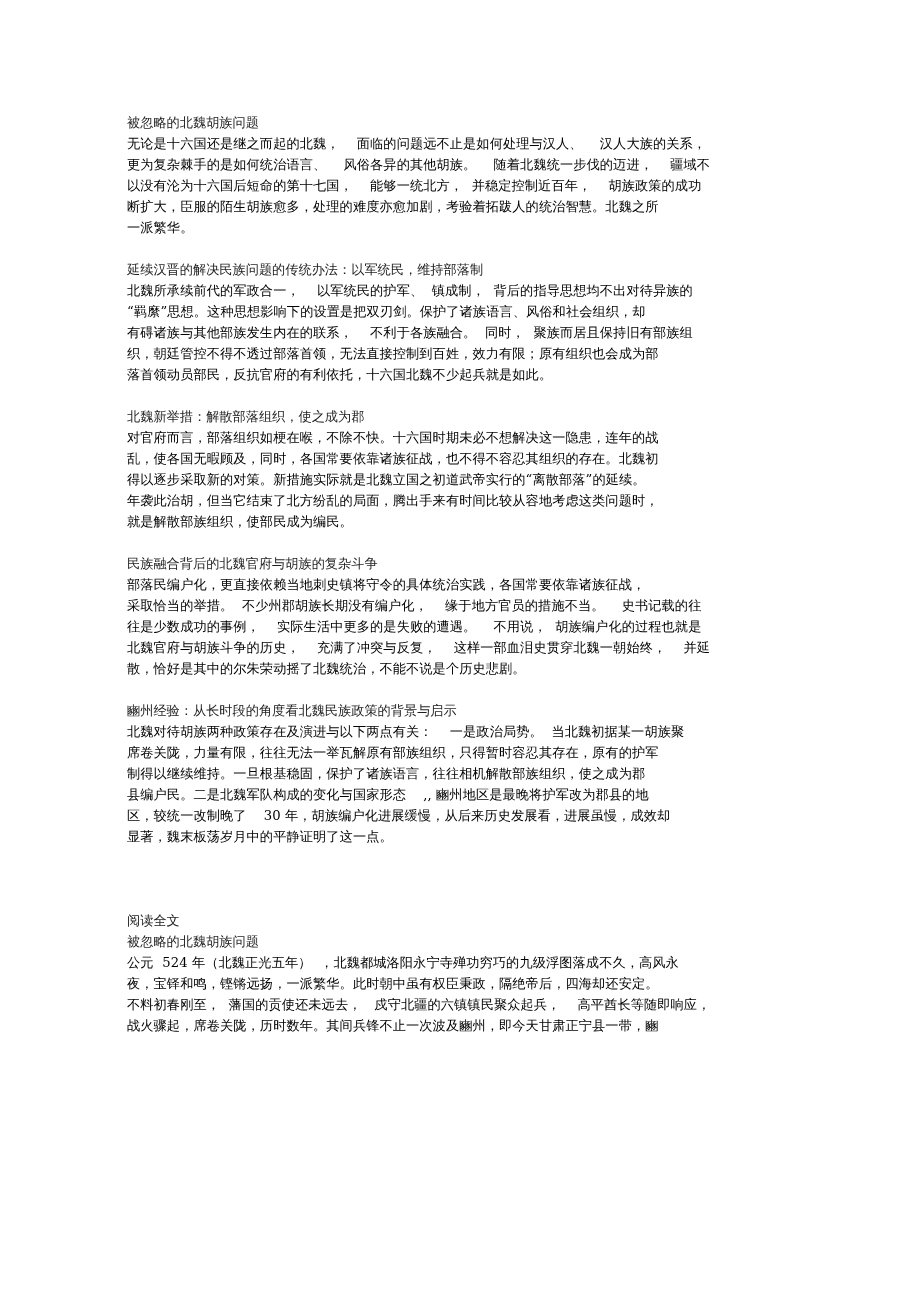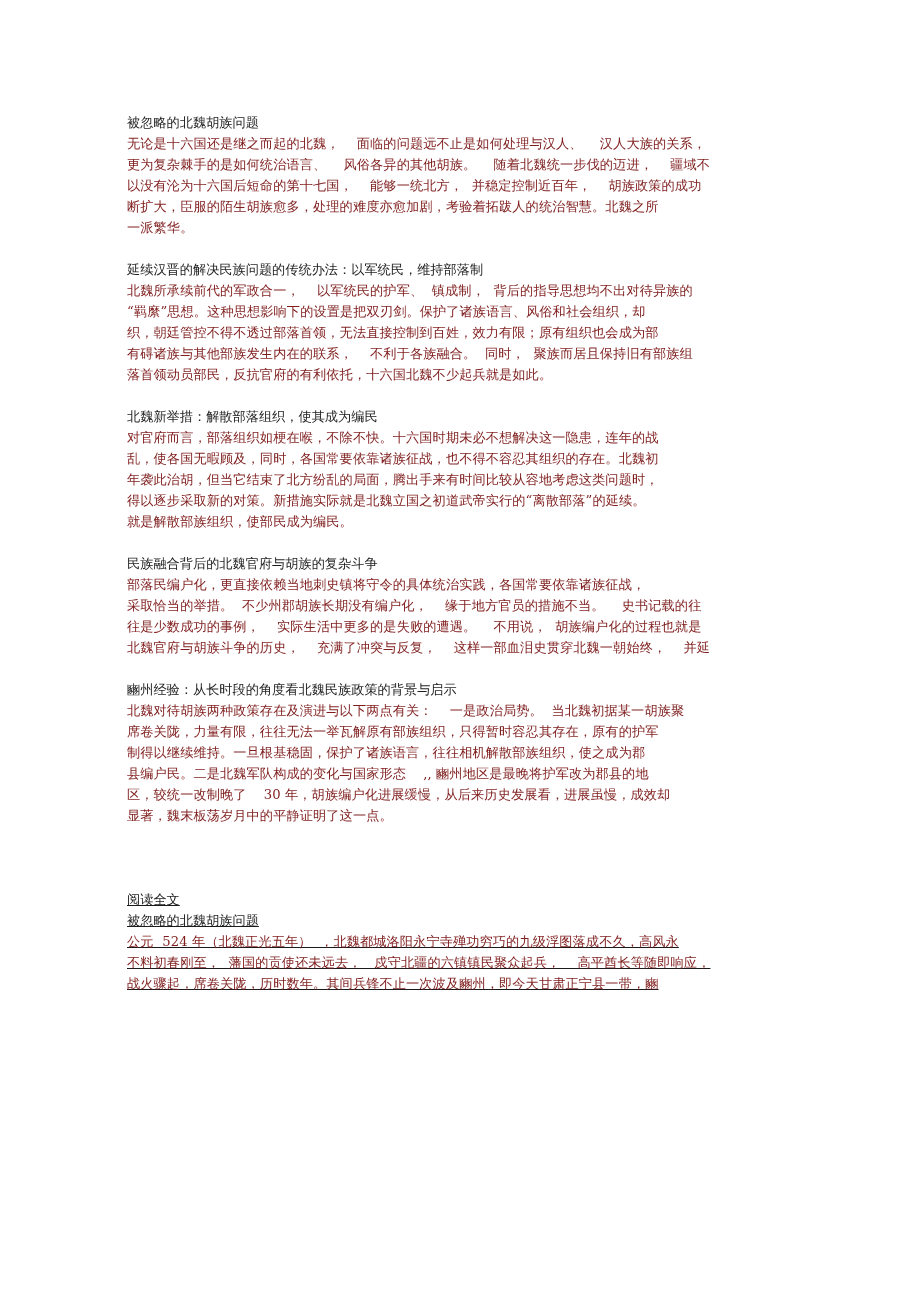"无论是十六国还是继之而起的北魏， 面临的问题远不止是如何处理与汉人、" .line { color: #7f1d1d -> #000000 }
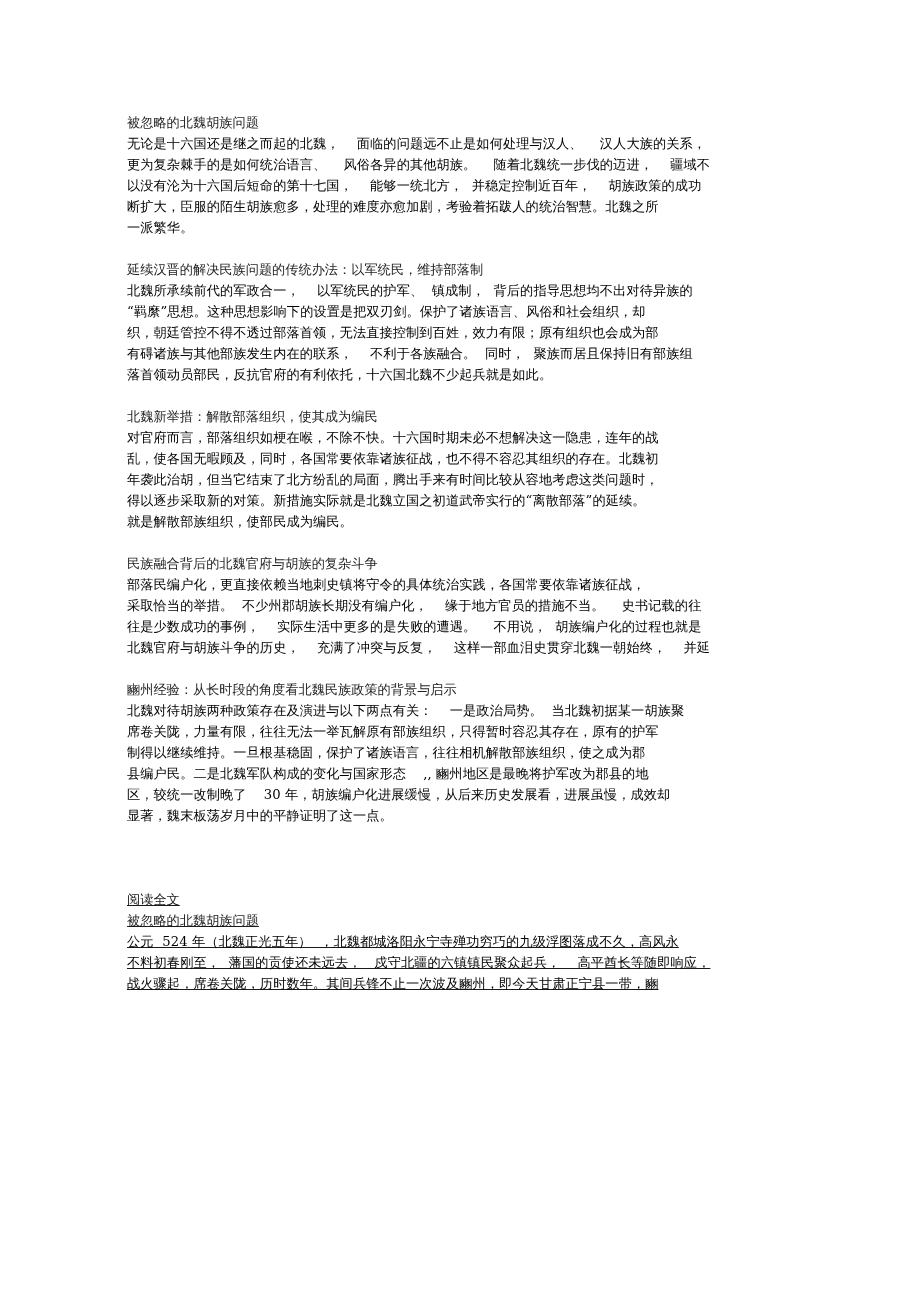"织，朝廷管控不得不透过部落首领，无法直接控制到百姓，效力有限；原有组织也会成为部" div.line { order: before "有碍诸族与其他部族发生内在的联系， 不利于各族融合。 同时，" -> after "有碍诸族与其他部族发生内在的联系， 不利于各族融合。 同时，" }
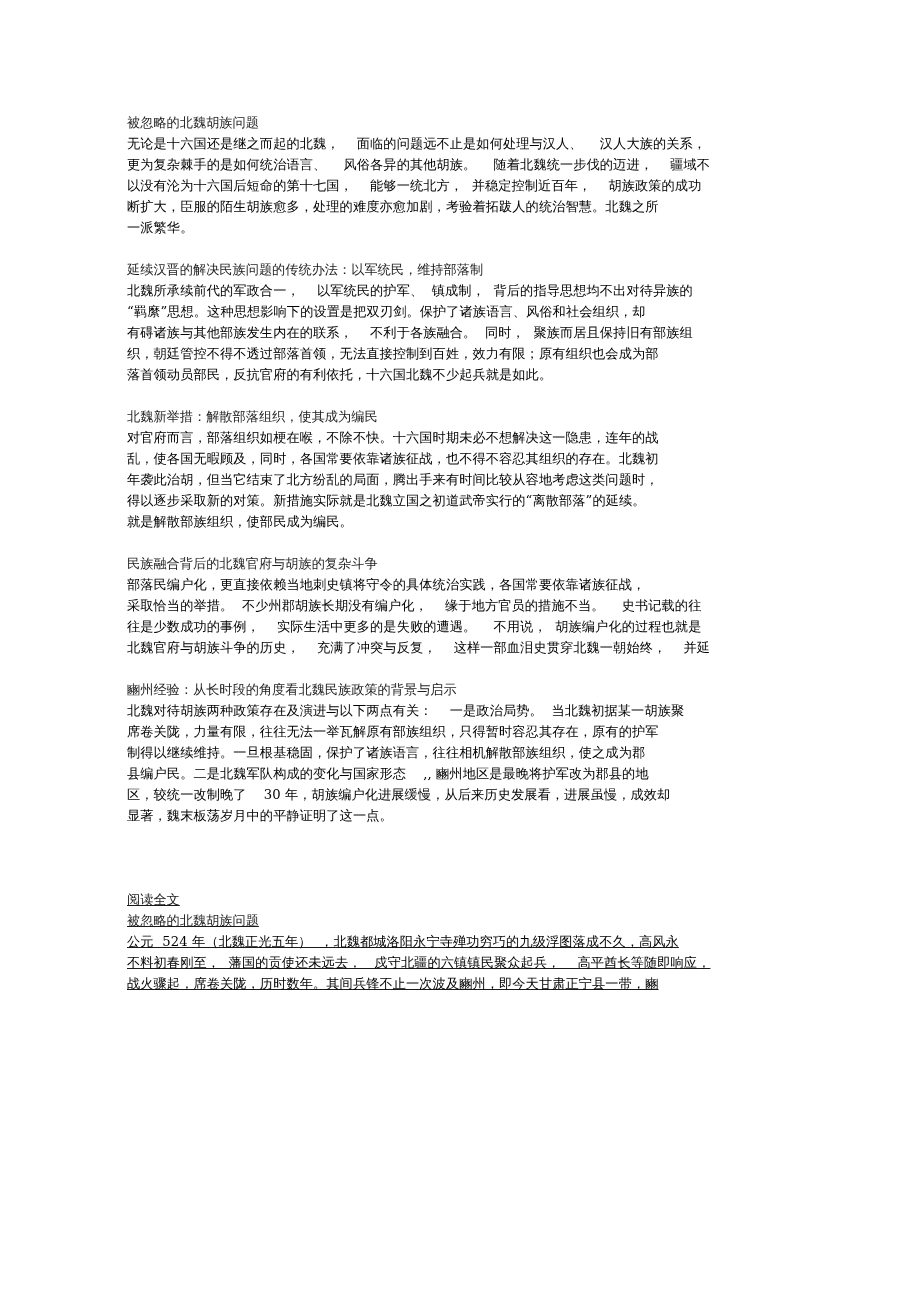"北魏新举措：解散部落组织，使其成为编民" div.heading { text: 其成为编民 -> 之成为郡 }
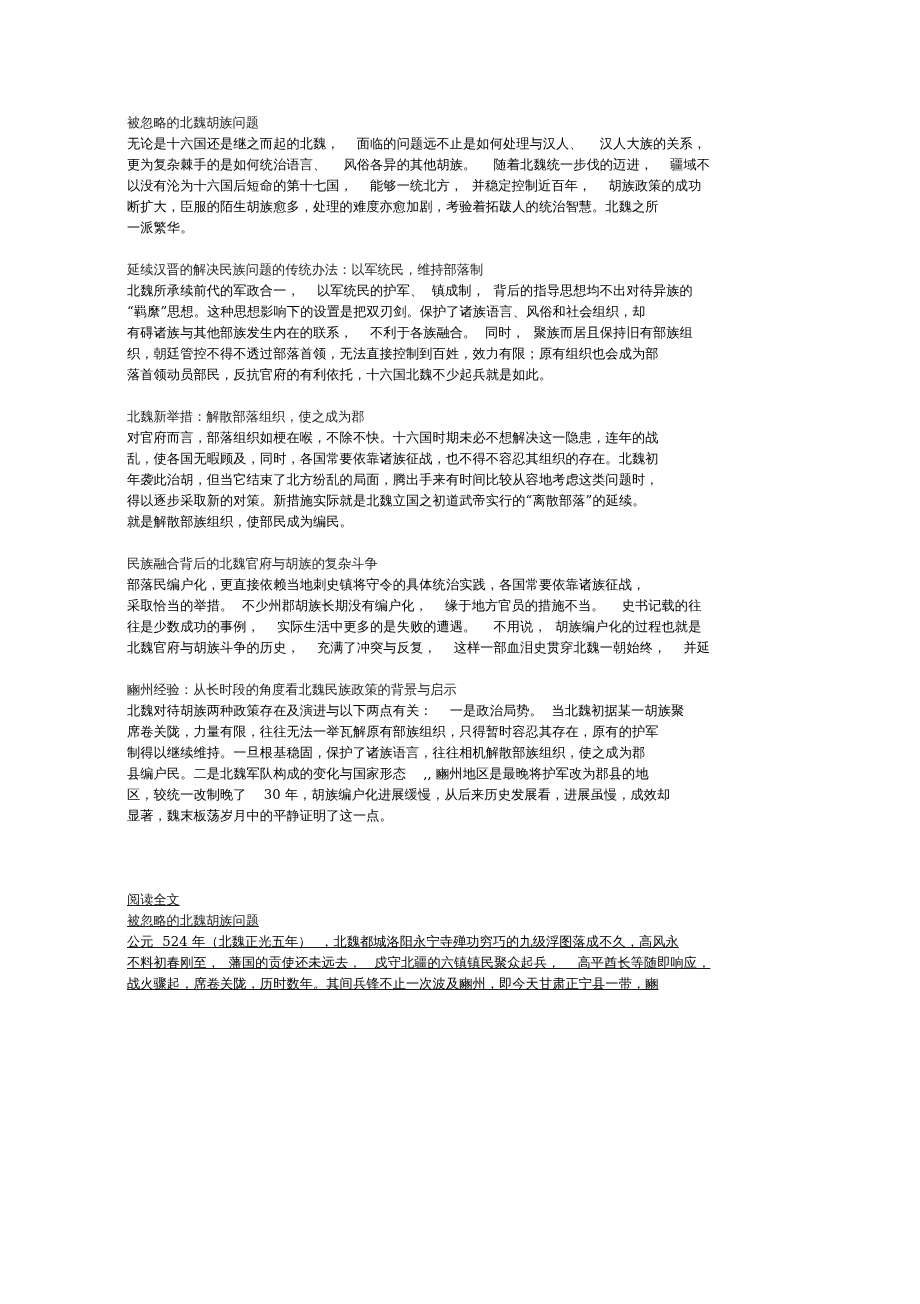"年袭此治胡，但当它结束了北方纷乱的局面，腾出手来有时间比较从容地考虑这类问题时，" div.line { order: before "得以逐步采取新的对策。新措施实际就是北魏立国之初道武帝实行的“离散部落”的延续。" -> after "得以逐步采取新的对策。新措施实际就是北魏立国之初道武帝实行的“离散部落”的延续。" }
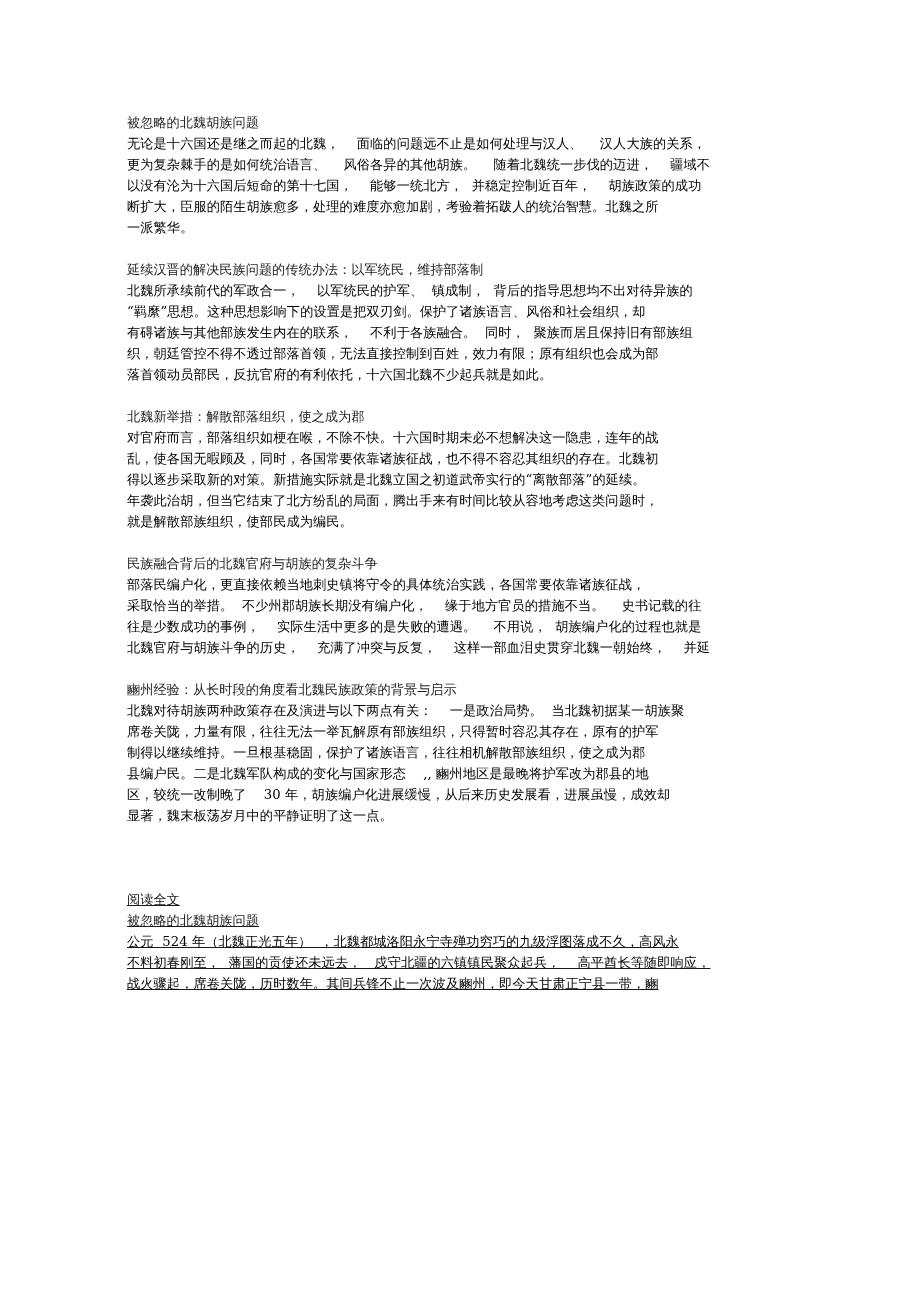"散，恰好是其中的尔朱荣动摇了北魏统治，不能不说是个历史悲剧。" div.line { html: none -> <div>散，恰好是其中的尔朱荣动摇了北魏统治，不能不说是个历史悲剧。</div> }
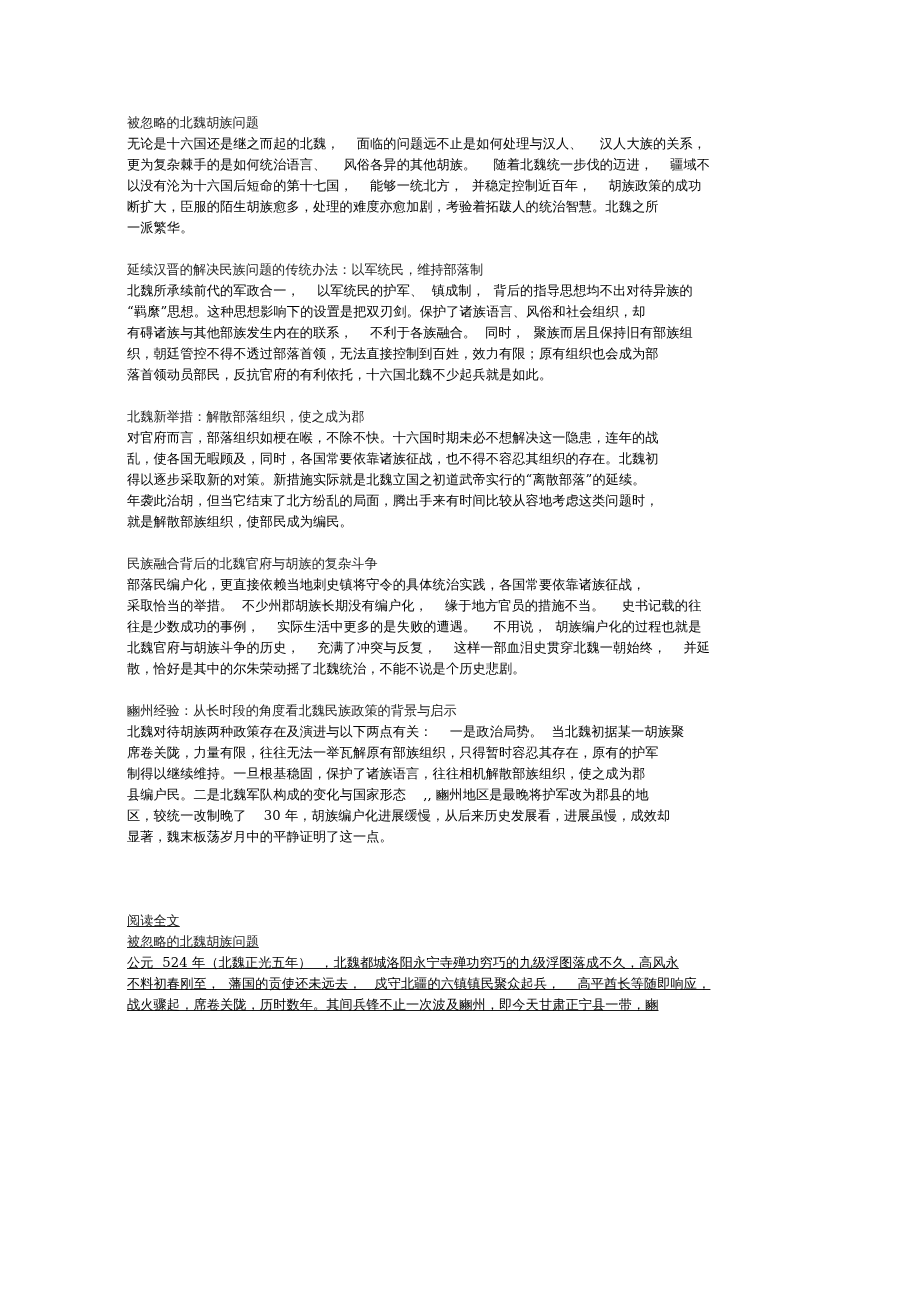"阅读全文" .block.tight { text-decoration: underline -> none }
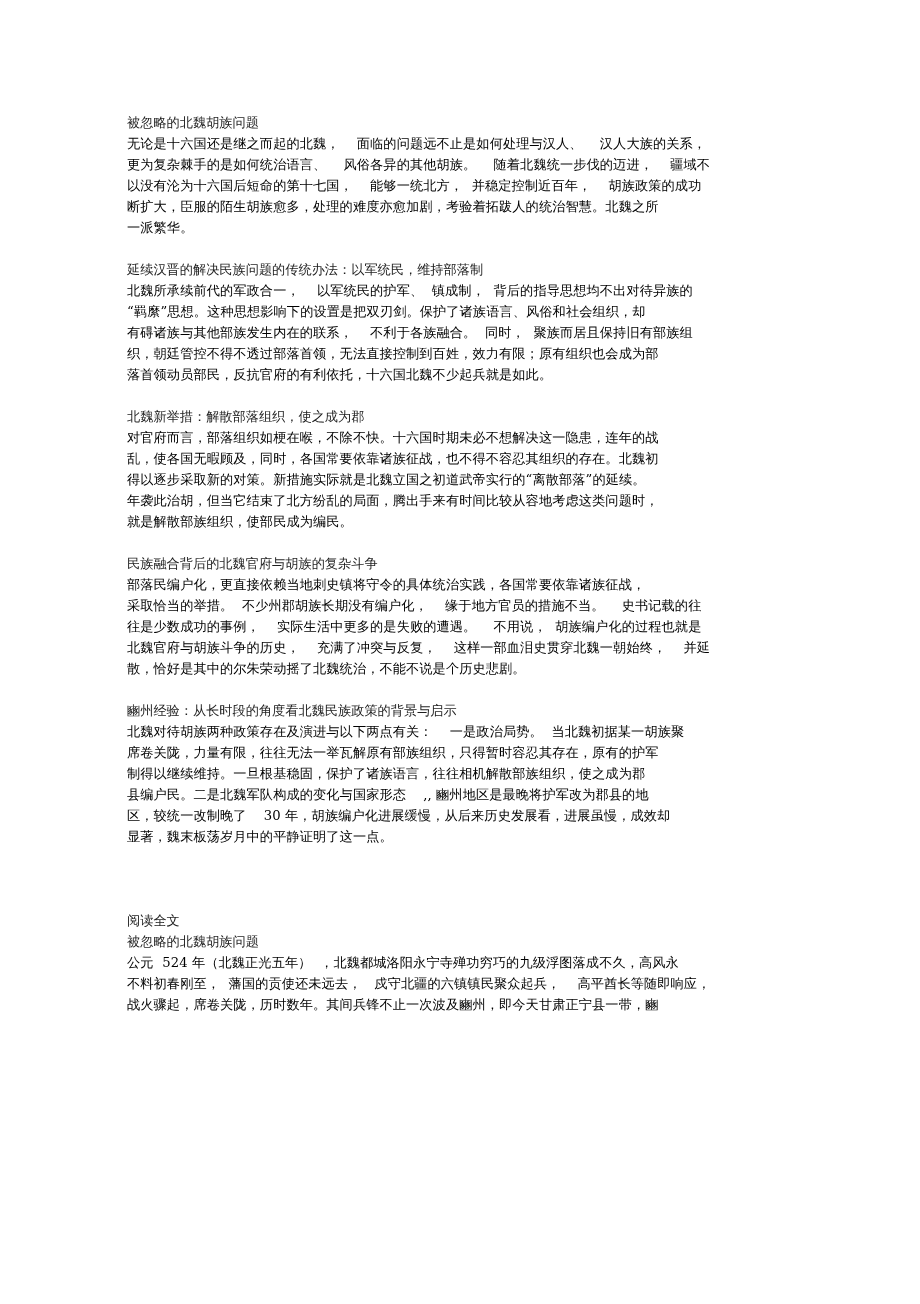"夜，宝铎和鸣，铿锵远扬，一派繁华。此时朝中虽有权臣秉政，隔绝帝后，四海却还安定。" div.line { html: none -> <div>夜，宝铎和鸣，铿锵远扬，一派繁华。此时朝中虽有权臣秉政，隔绝帝后，四海却还安定。</div> }
